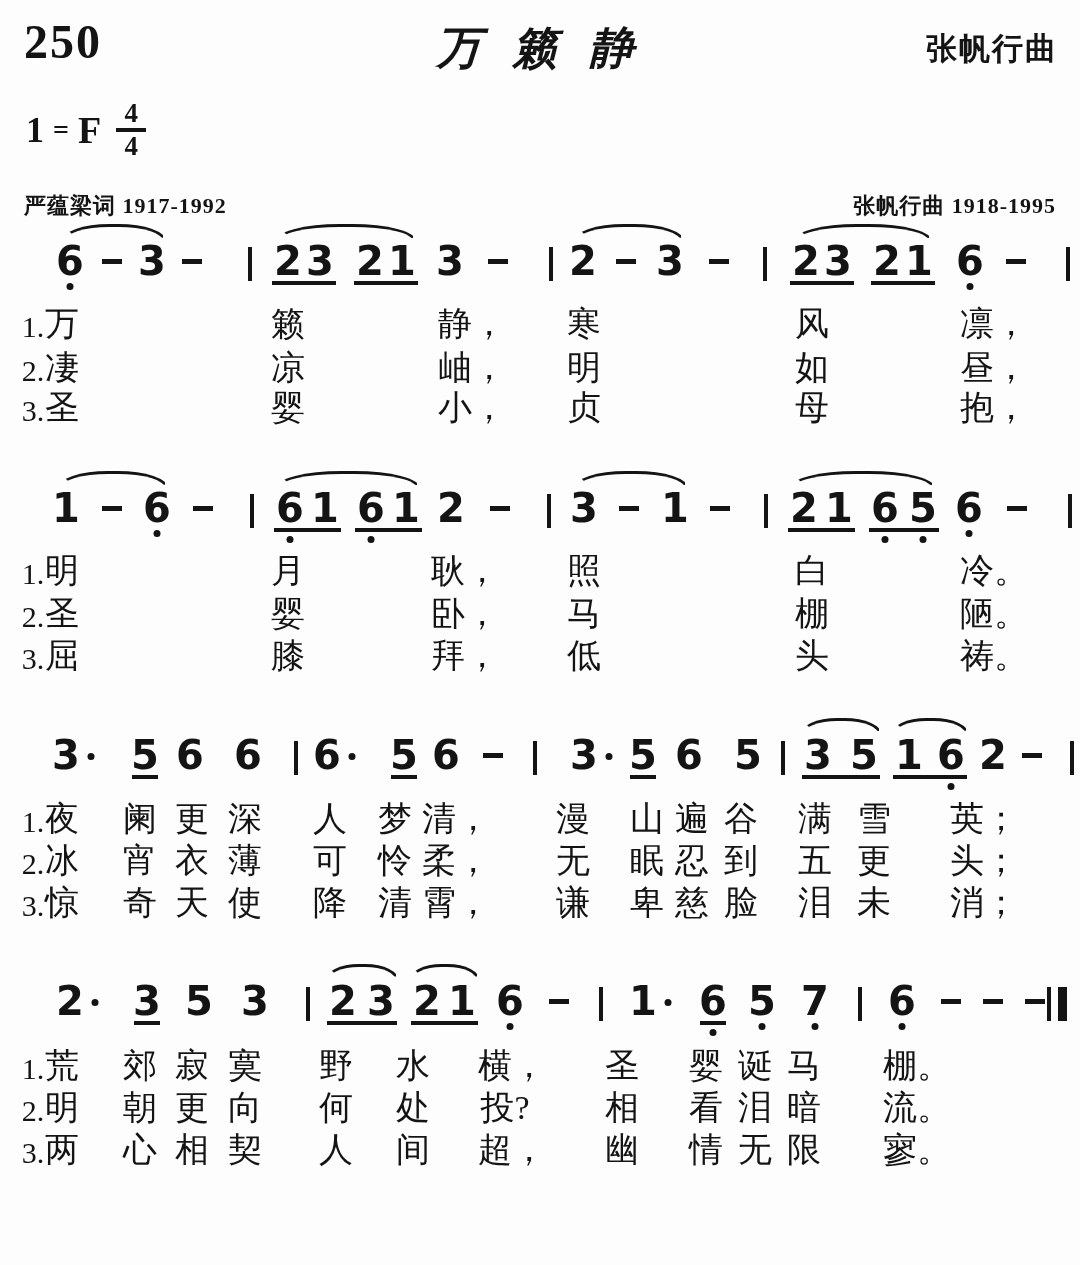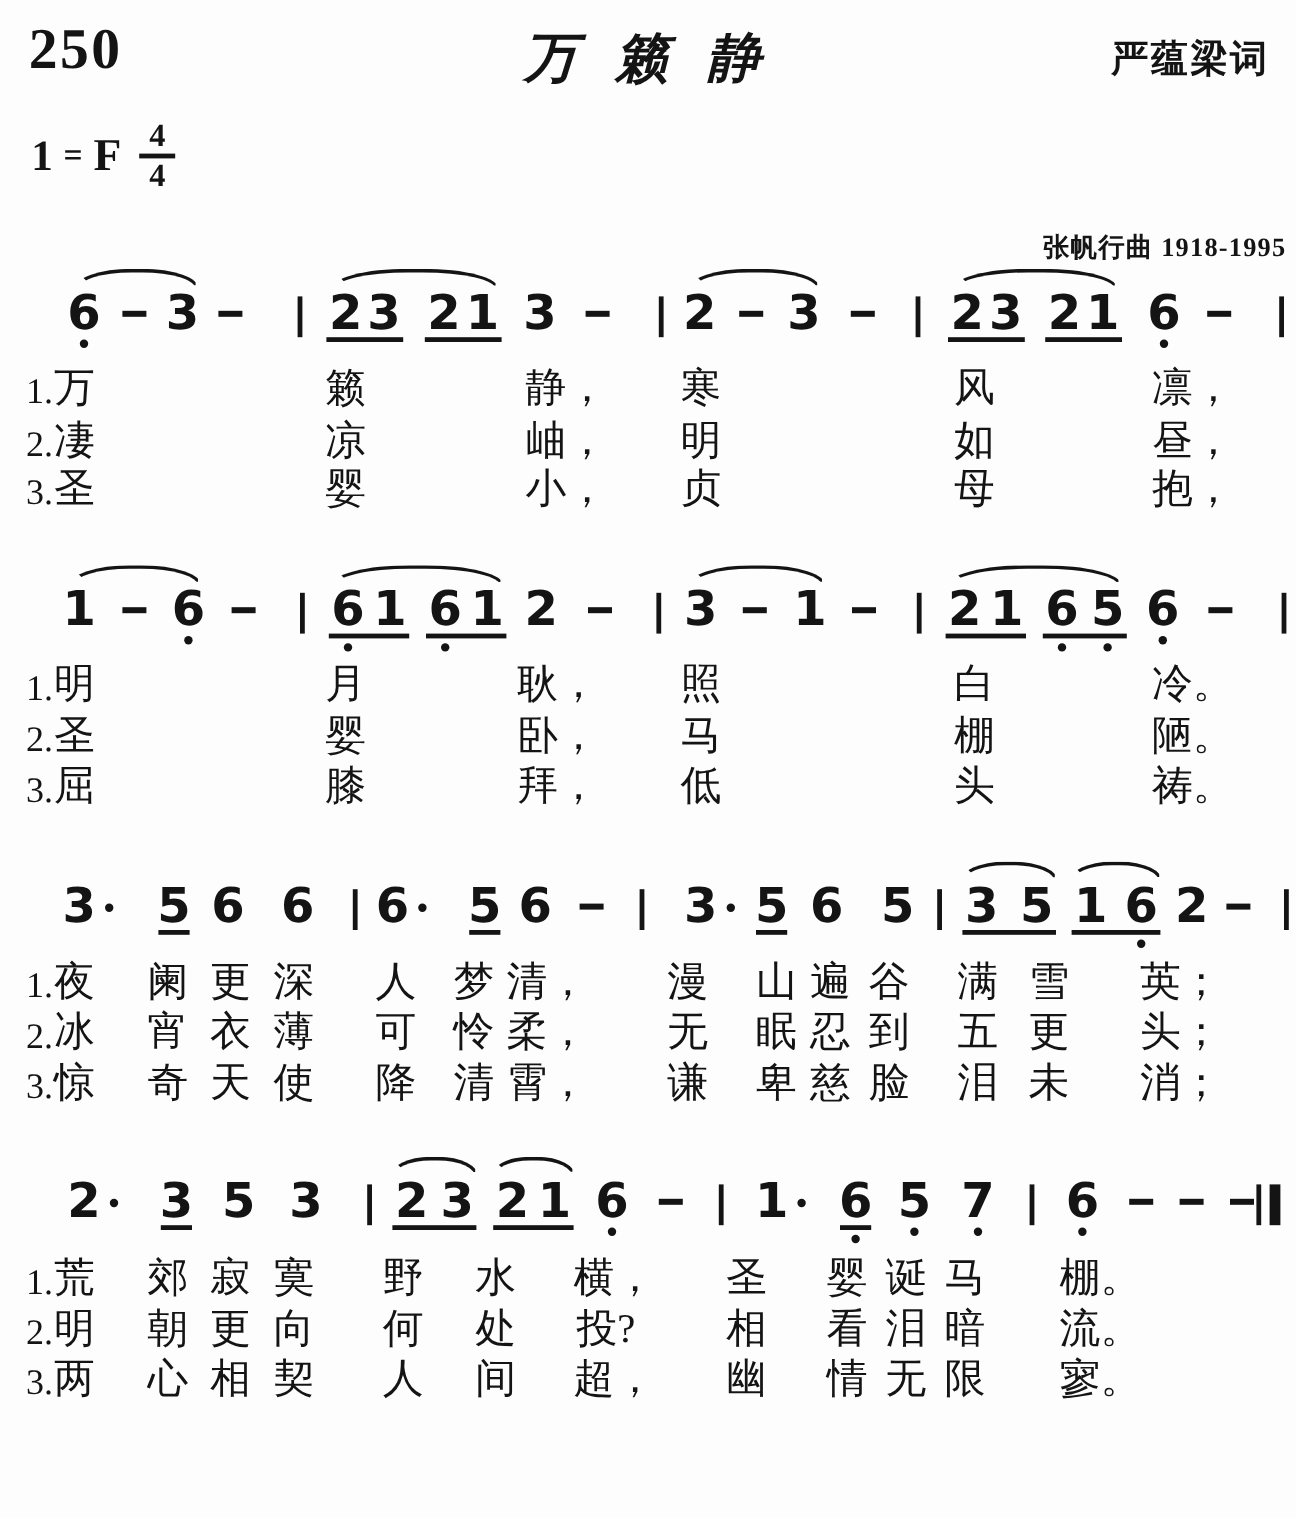"严蕴梁词" div.abs { text: 严蕴梁词 -> 张帆行曲 }
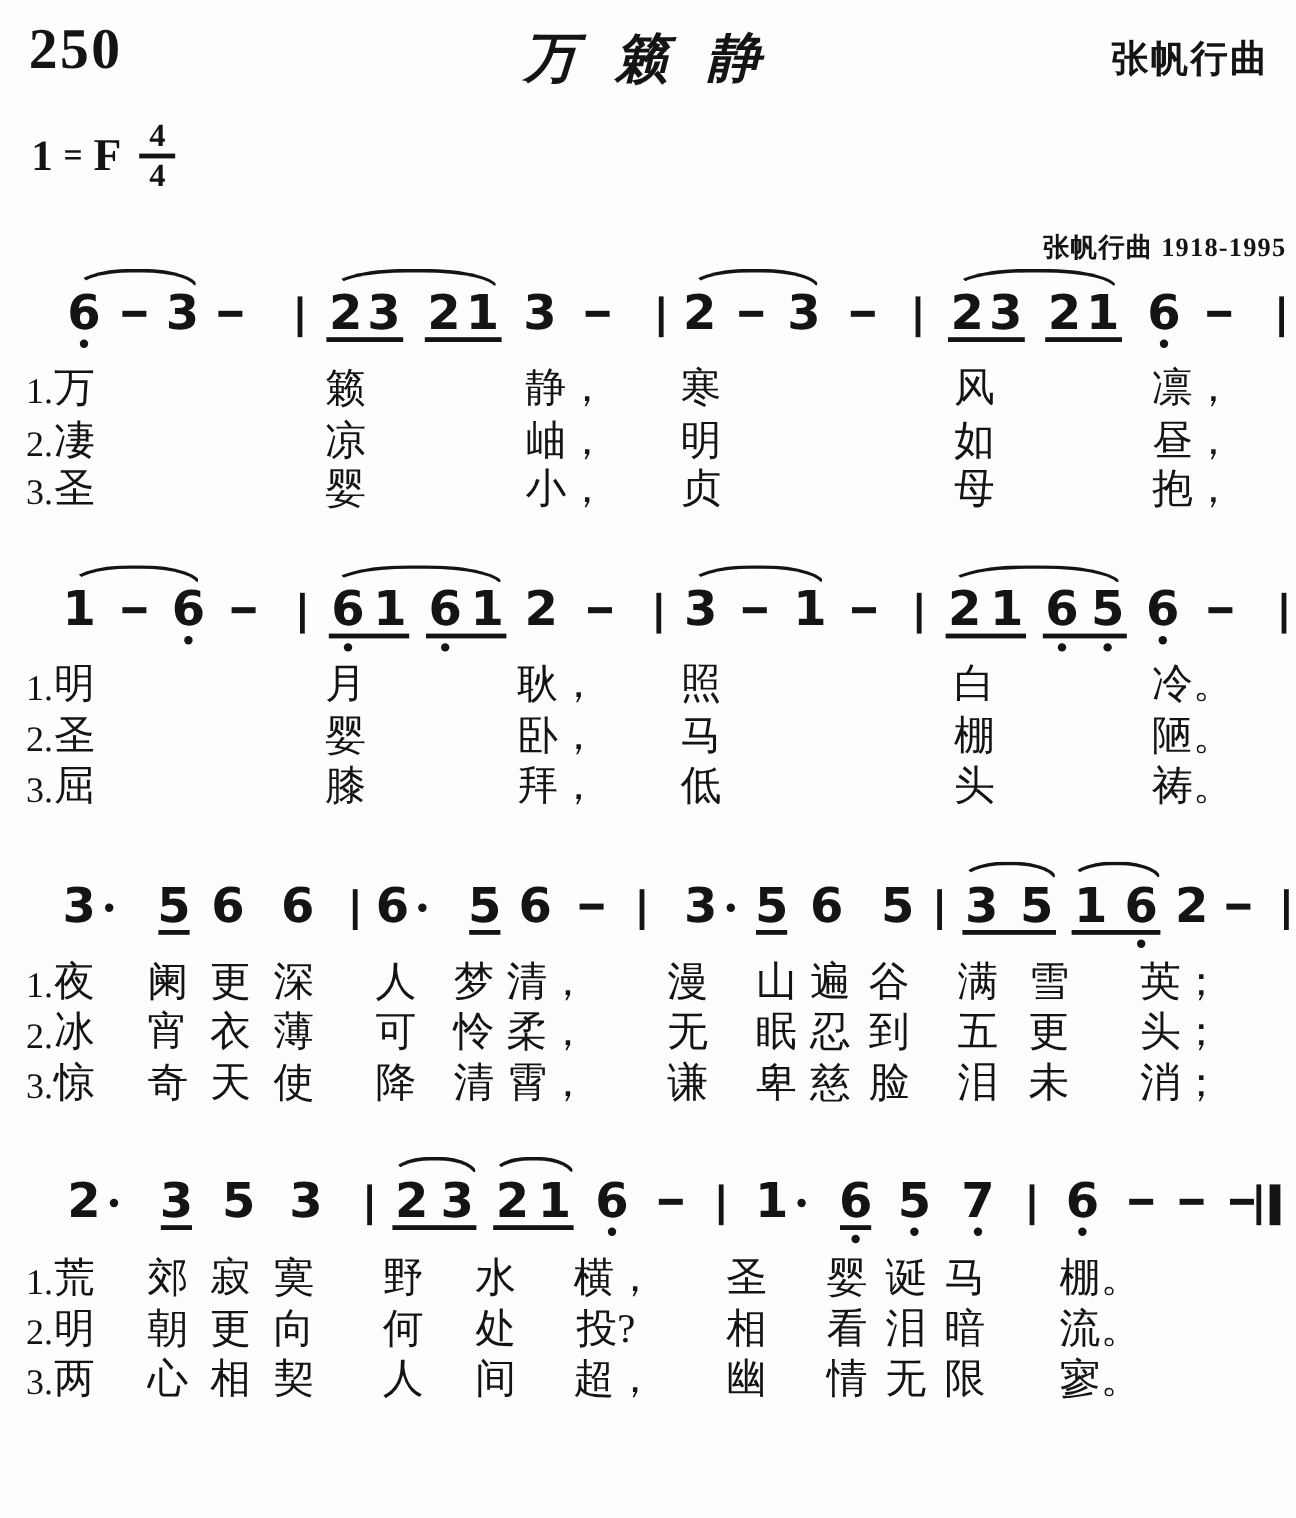"严蕴梁词 1917-1992" div.abs { html: none -> <div>严蕴梁词 1917-1992</div> }
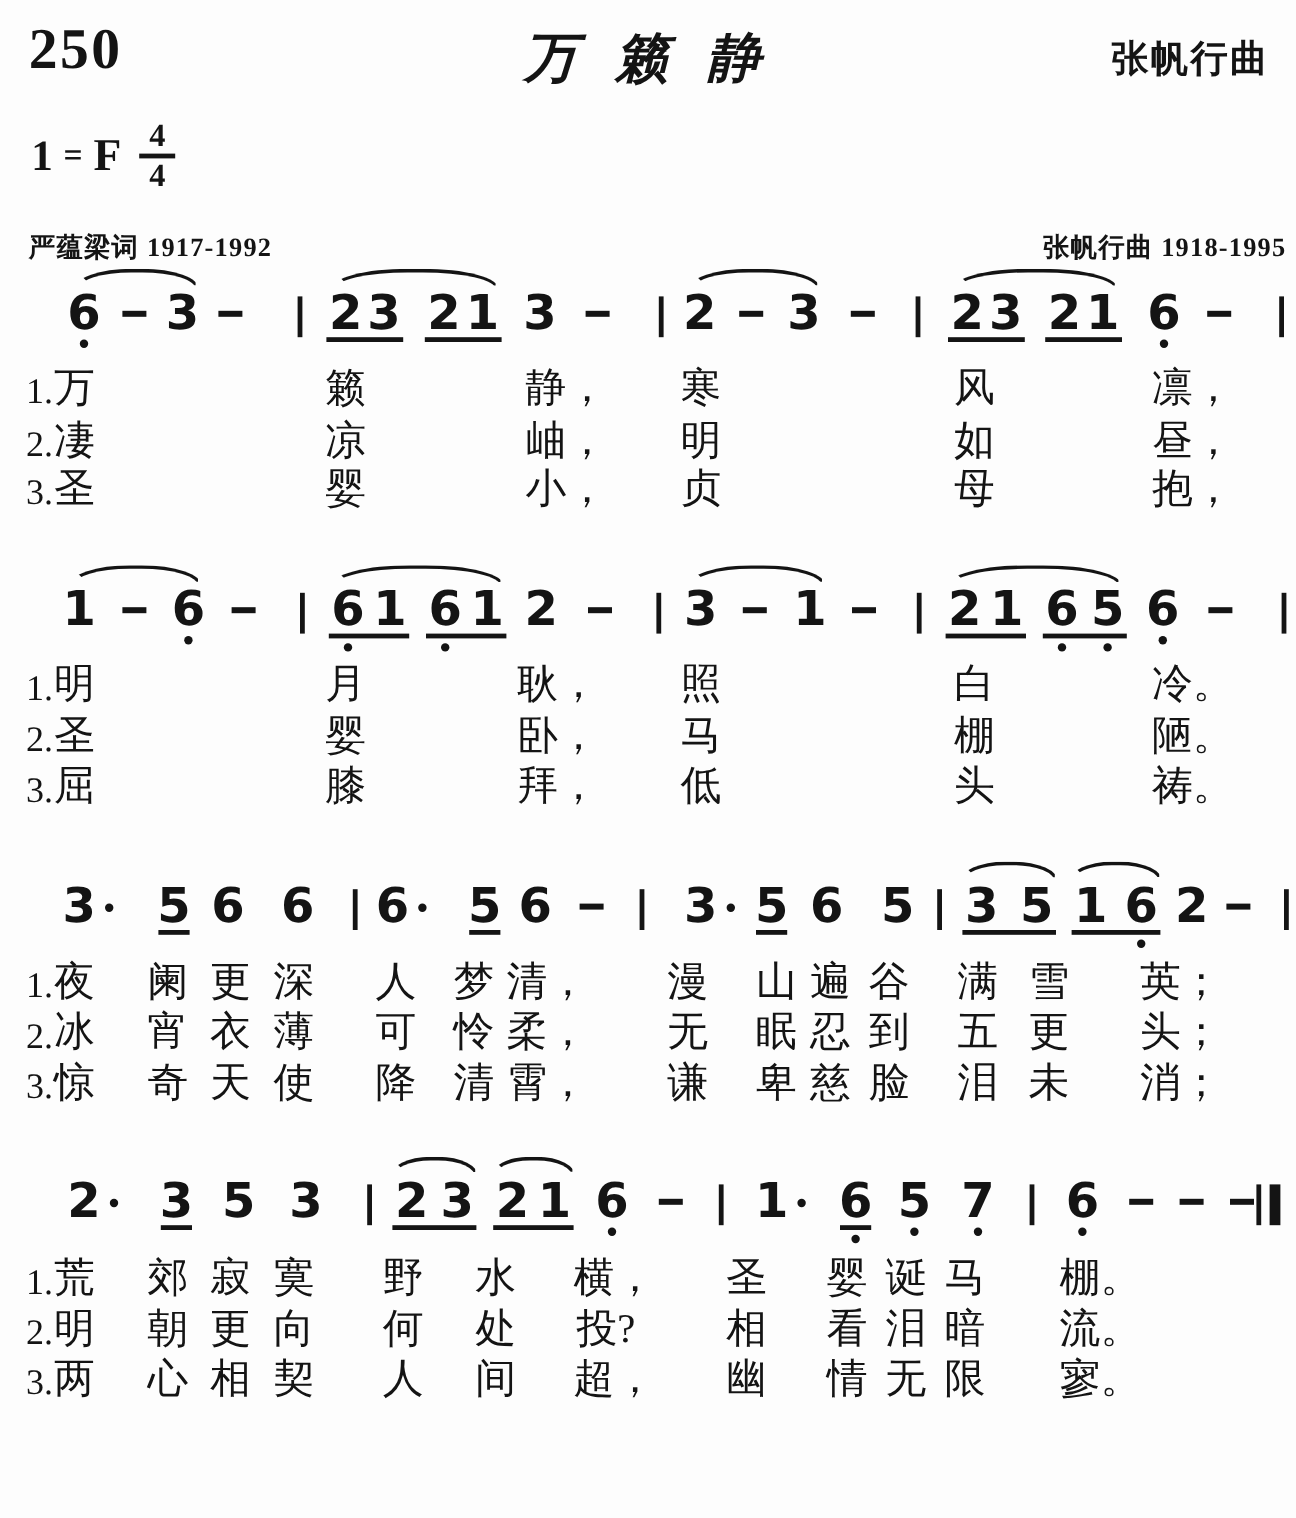"张帆行曲 1918-1995" .credit.right { right: 8px -> 24px }
